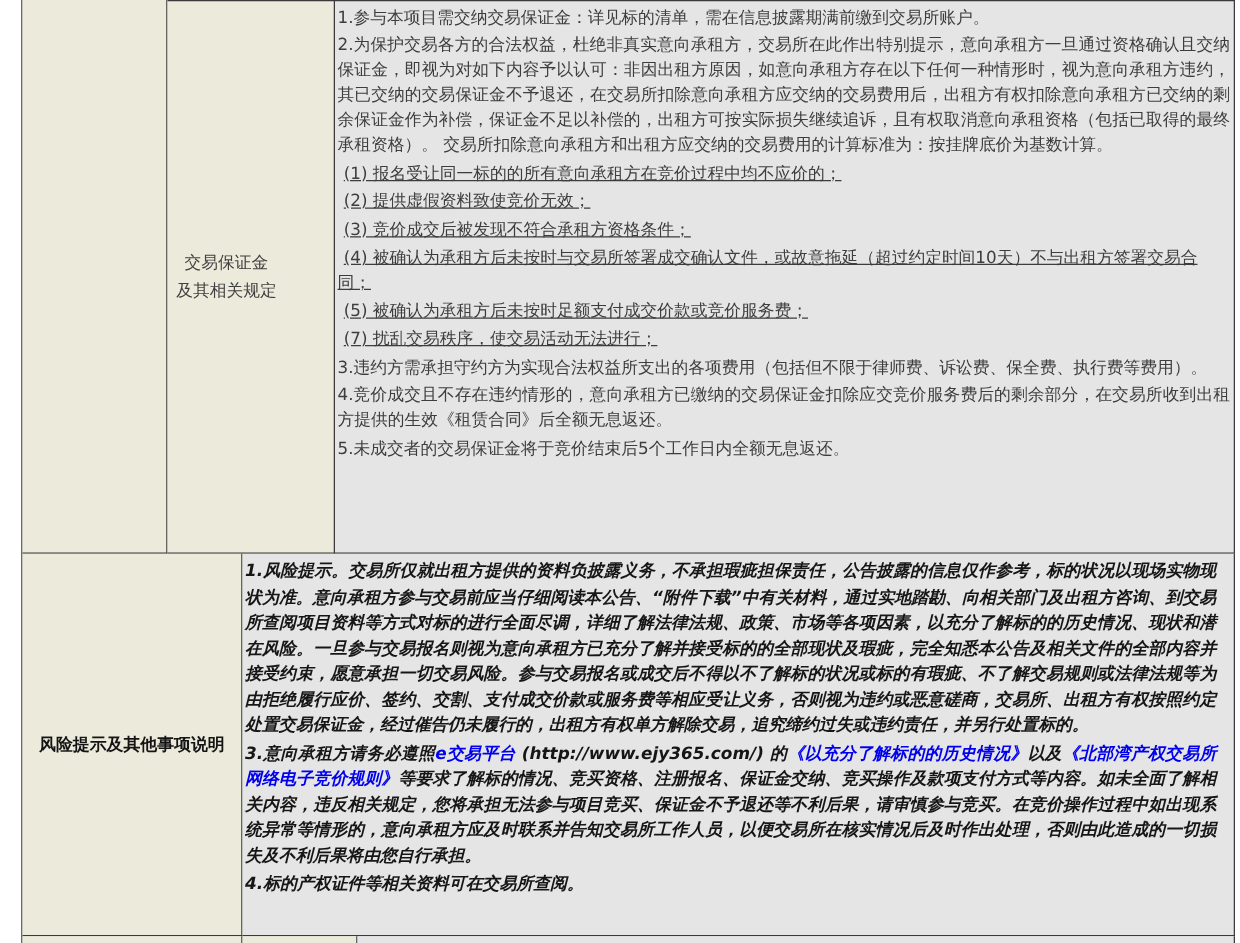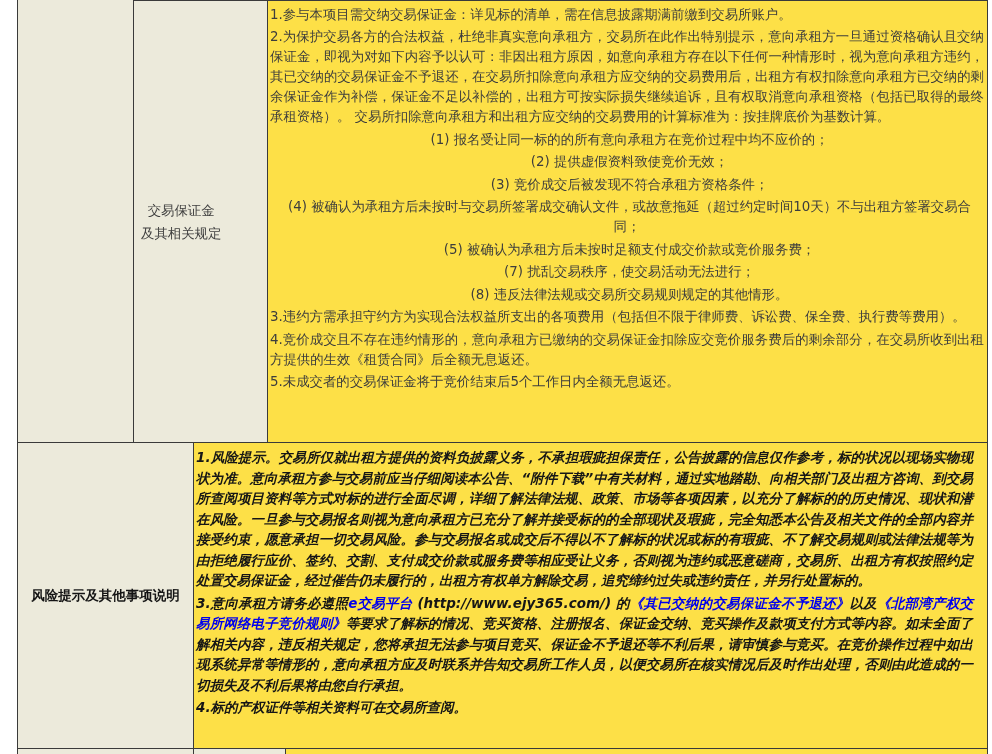"1.参与本项目需交纳交易保证金：详见标的清单，需在信息披露期满前缴到交易所账户。" .content { background: #fde047 -> #e5e5e5 }
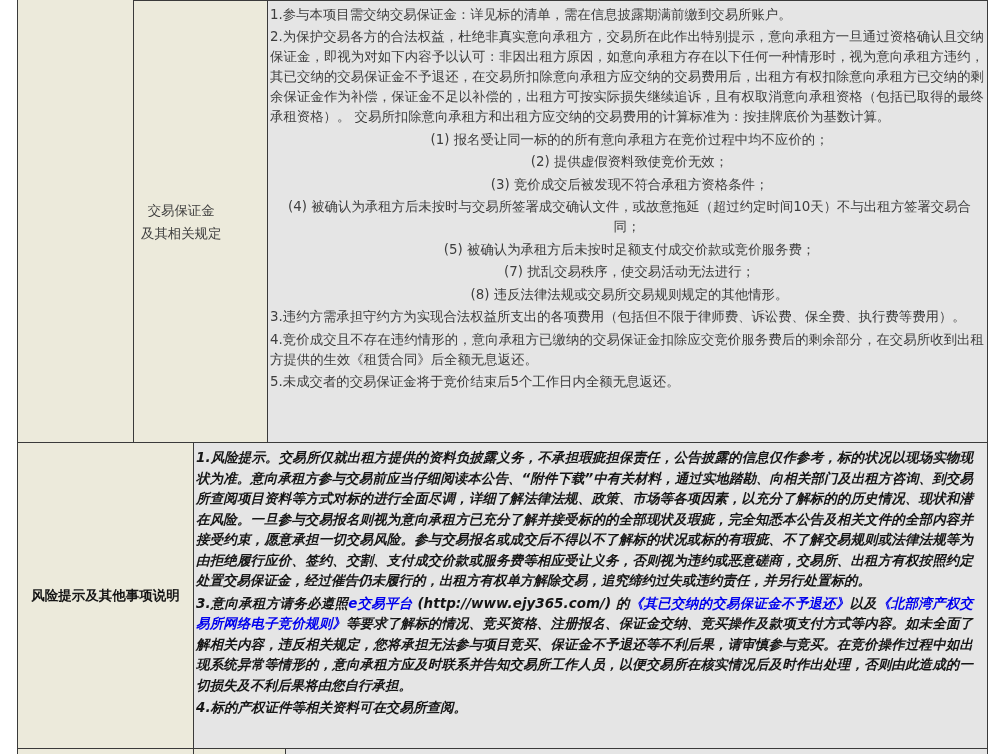"(1) 报名受让同一标的的所有意向承租方在竞价过程中均不应价的；" .row1 .colC p.item { text-align: center -> left; text-decoration: none -> underline }
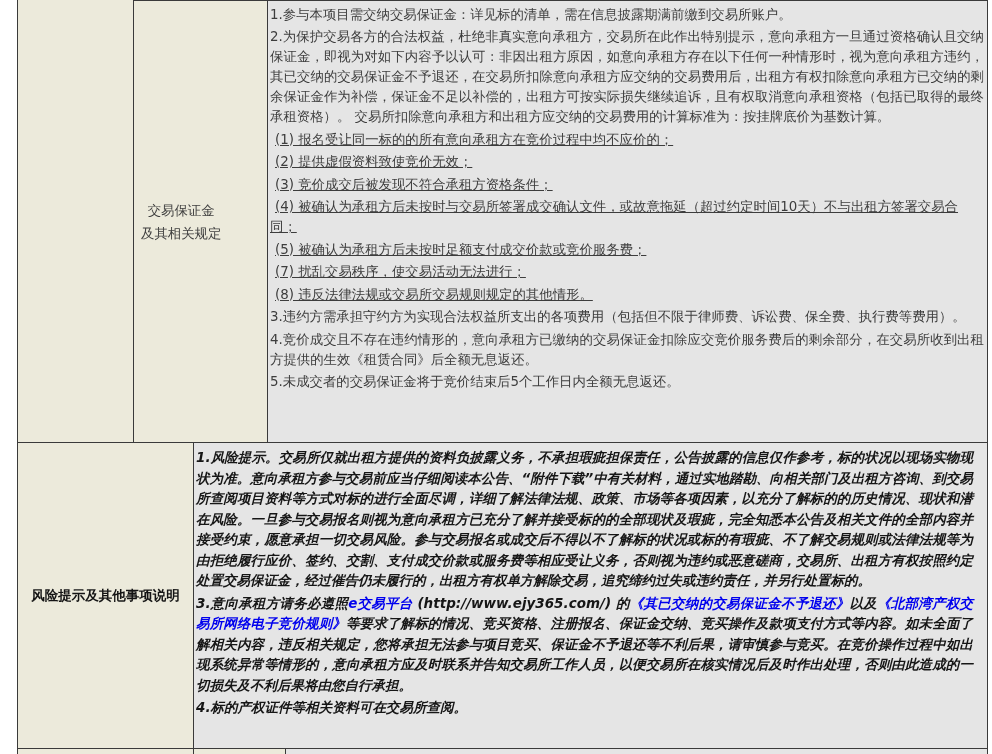"(8) 违反法律法规或交易所交易规则规定的其他情形。" p.item { html: <p>(8) 违反法律法规或交易所交易规则规定的其他情形。</p> -> none }
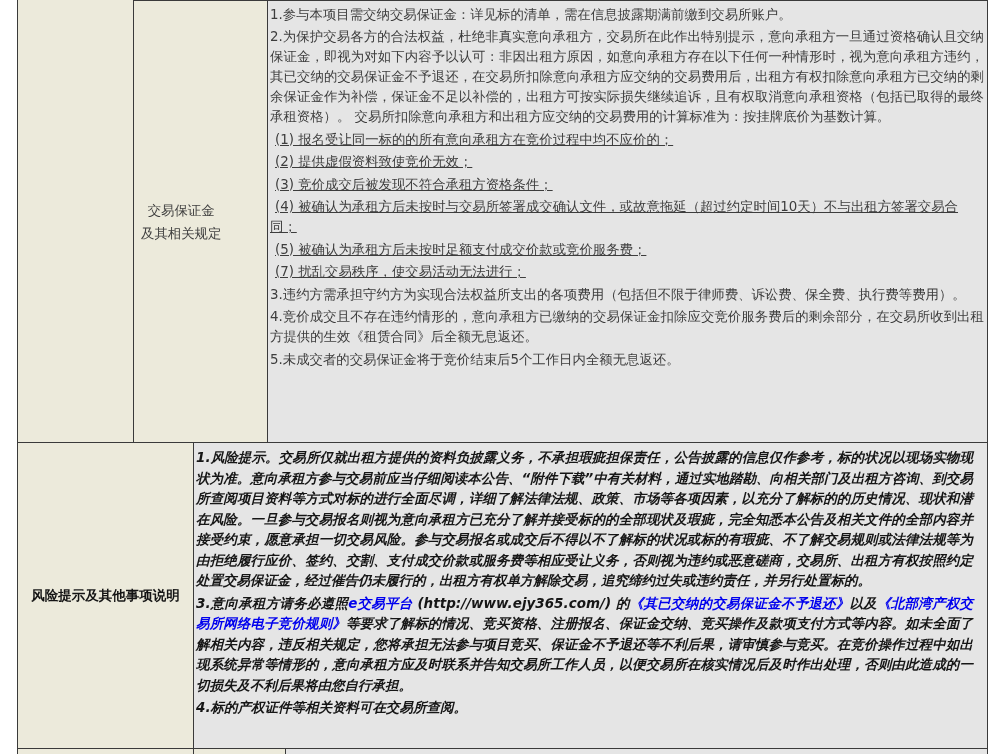"《其已交纳的交易保证金不予退还》" a.blu { text: 其已交纳的交易保证金不予退还 -> 以充分了解标的的历史情况 }
